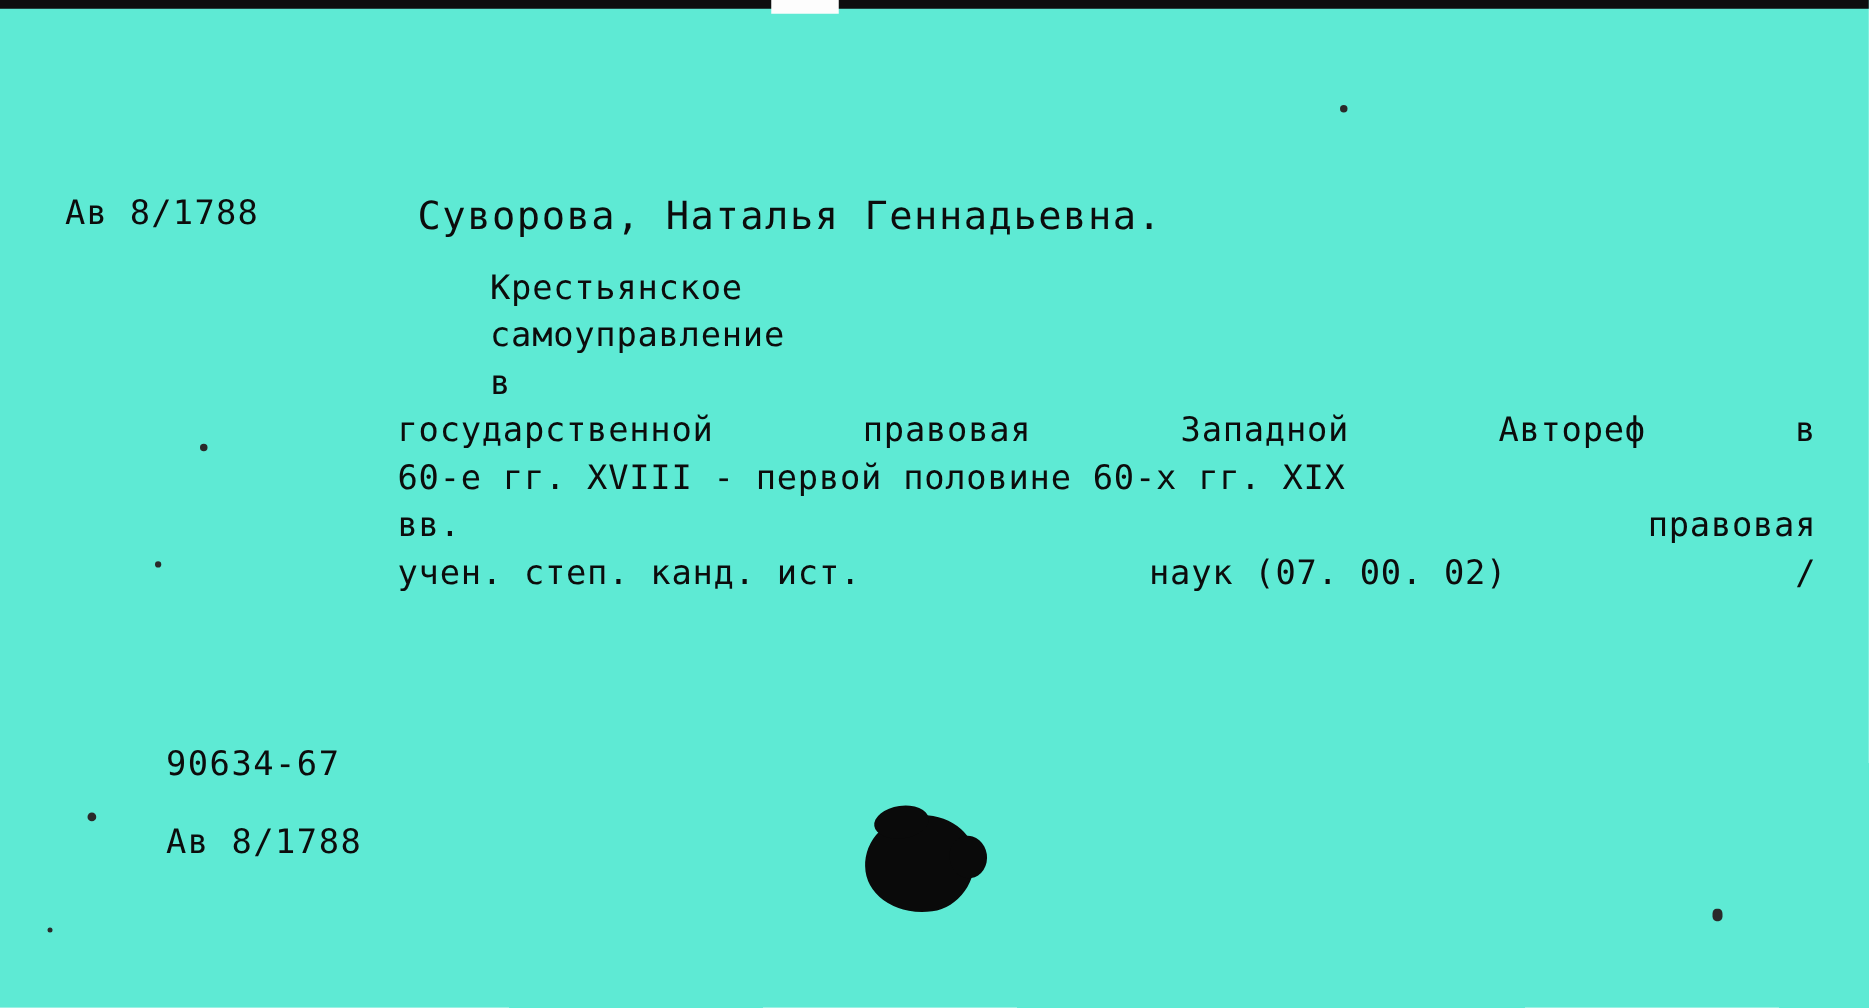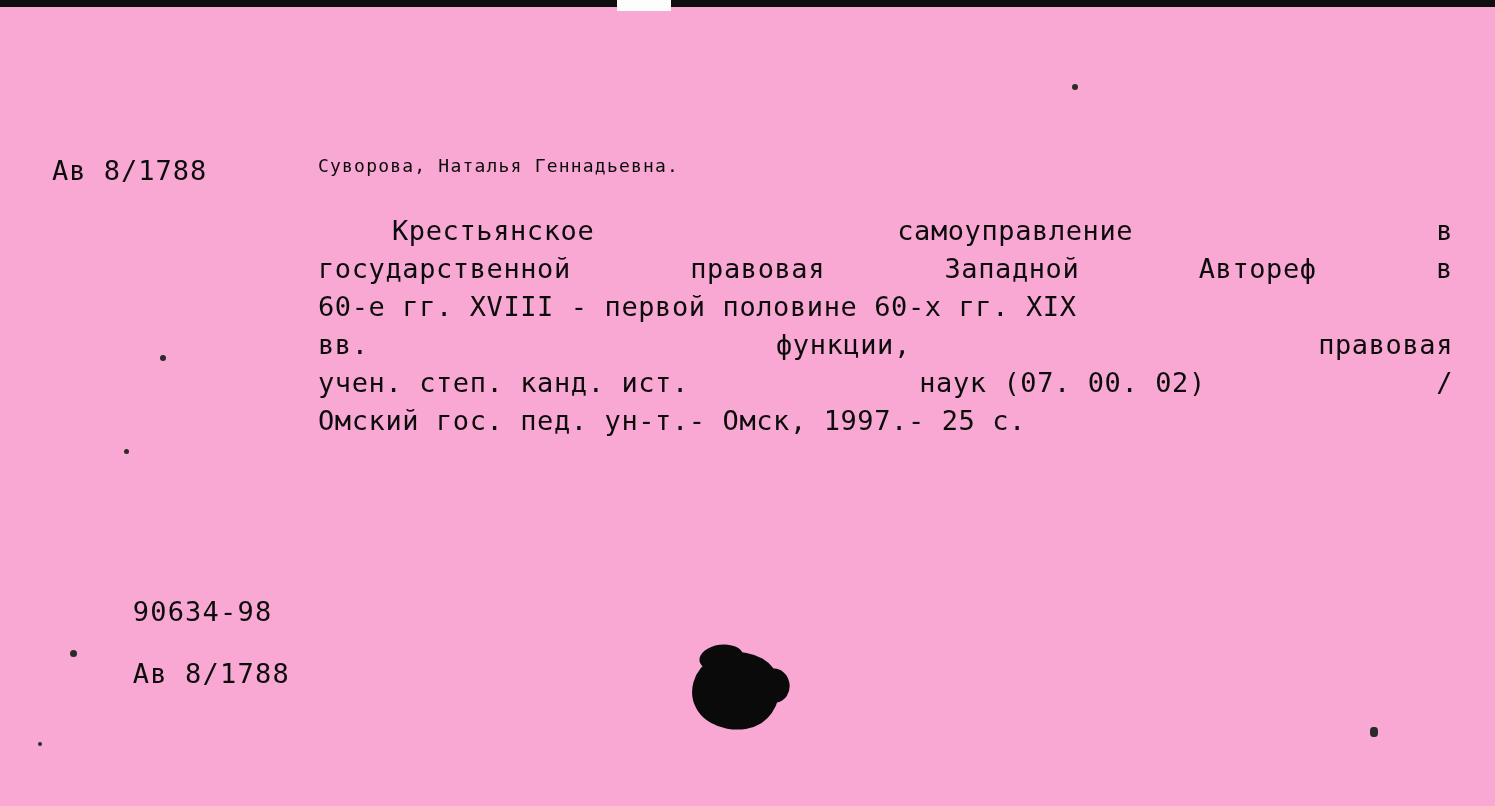"Ав 8/1788" .card-scan { background: #f9a8d4 -> #5eead4 }
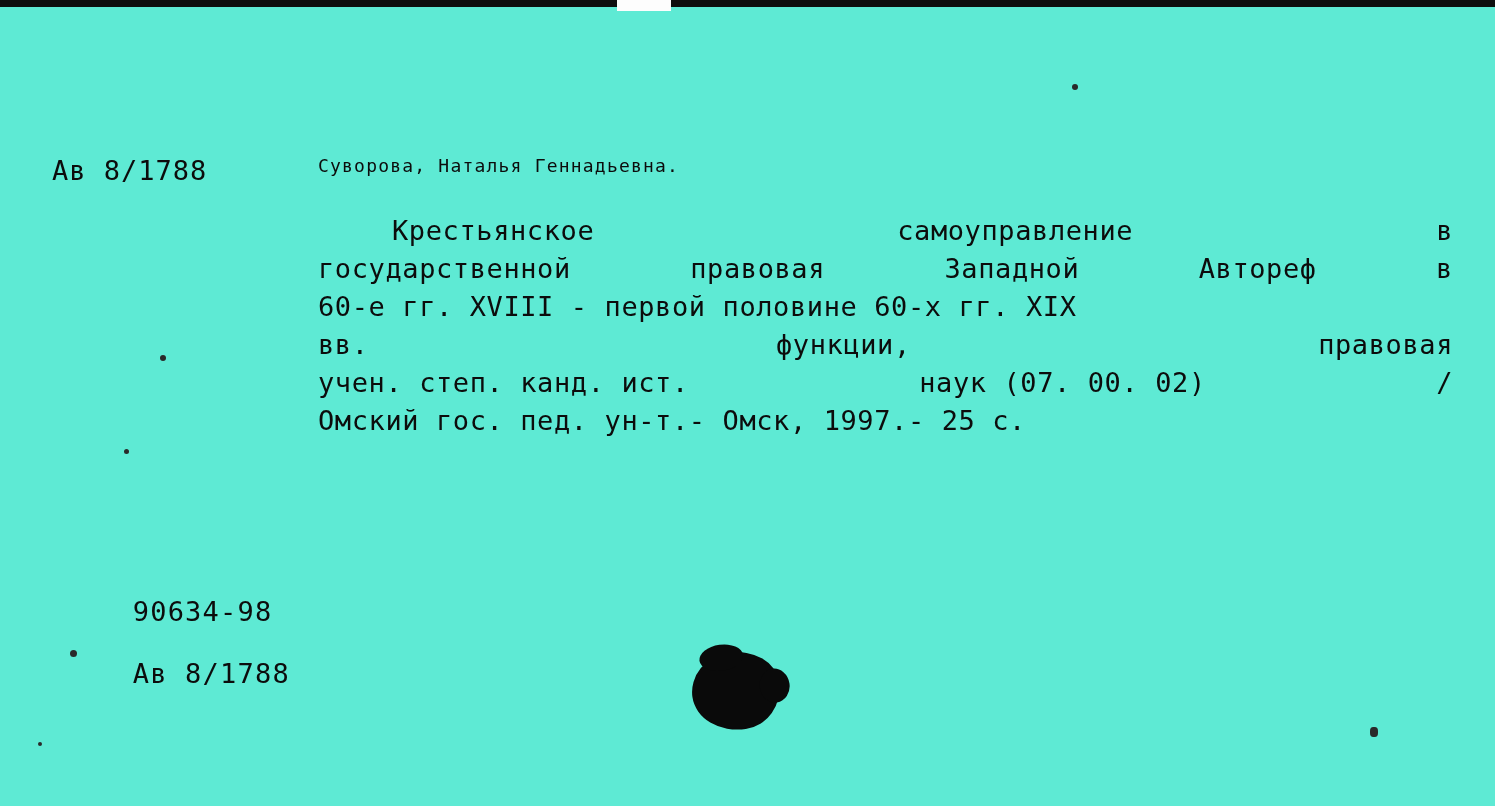"Суворова, Наталья Геннадьевна." .author-line { font-size: 18px -> 31px; left: 318px -> 334px }
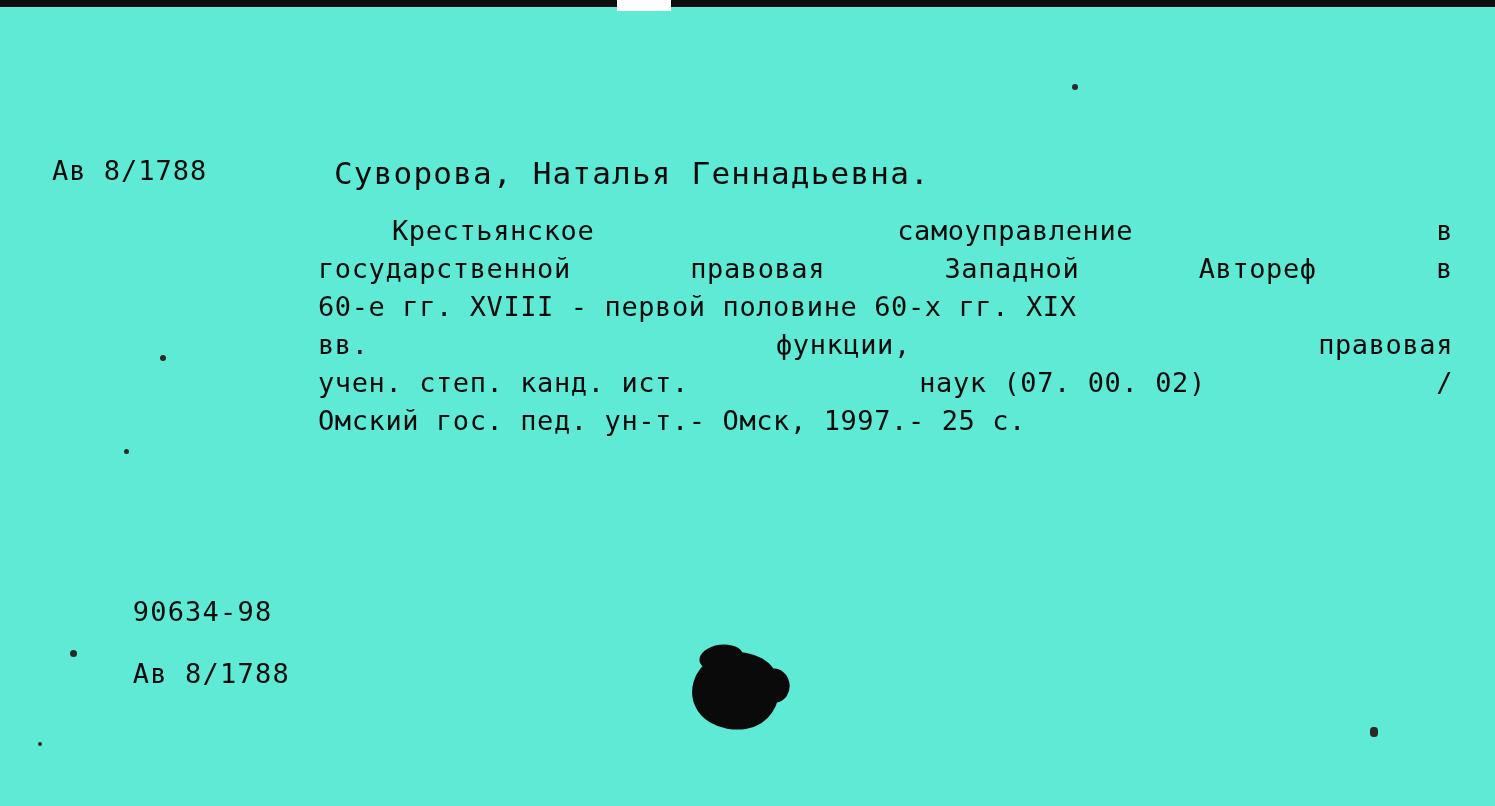"Крестьянское" .title-block .indent { flex-direction: none -> column }
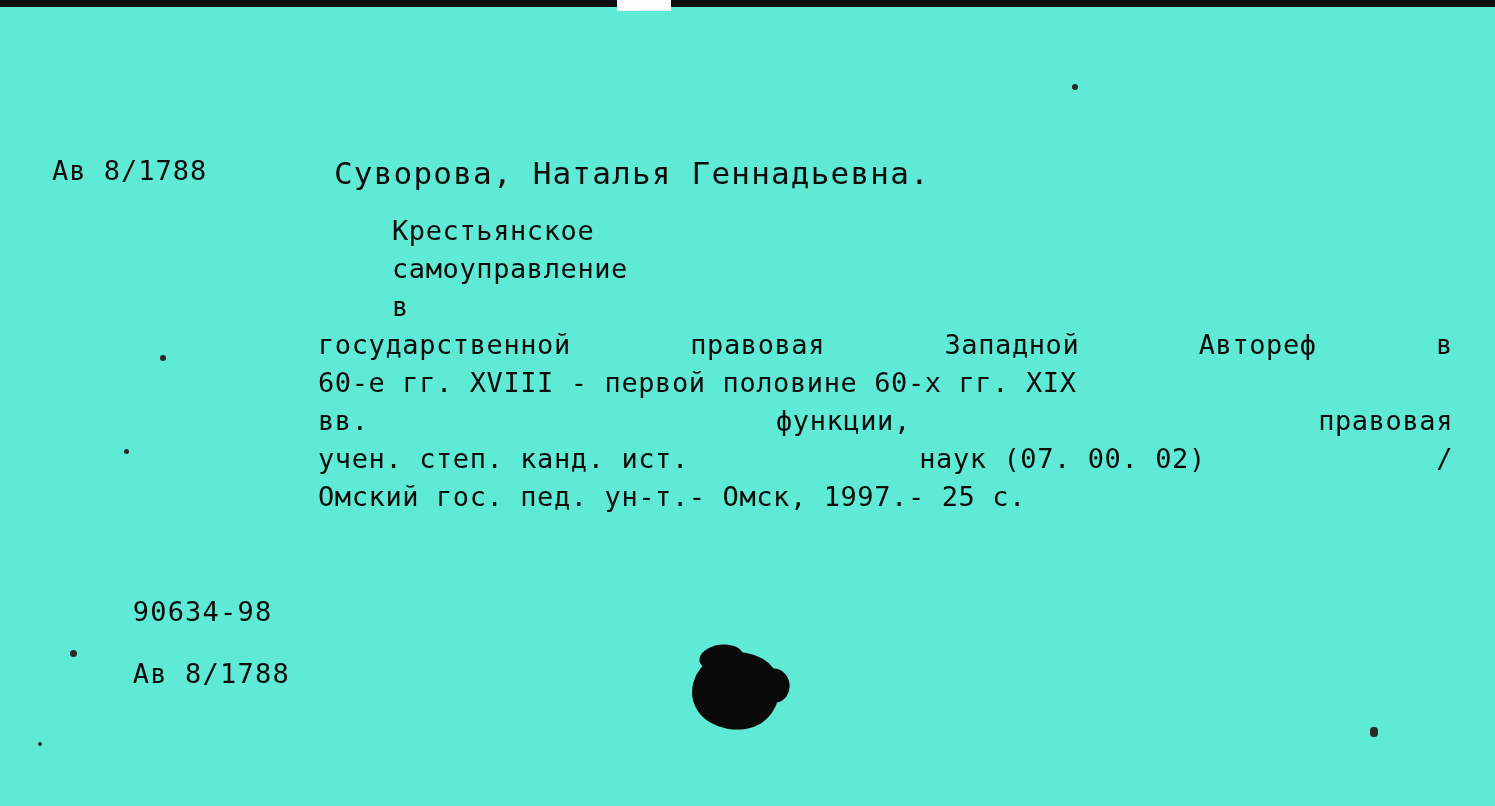"функции," span { html: <span>функции,</span> -> none }
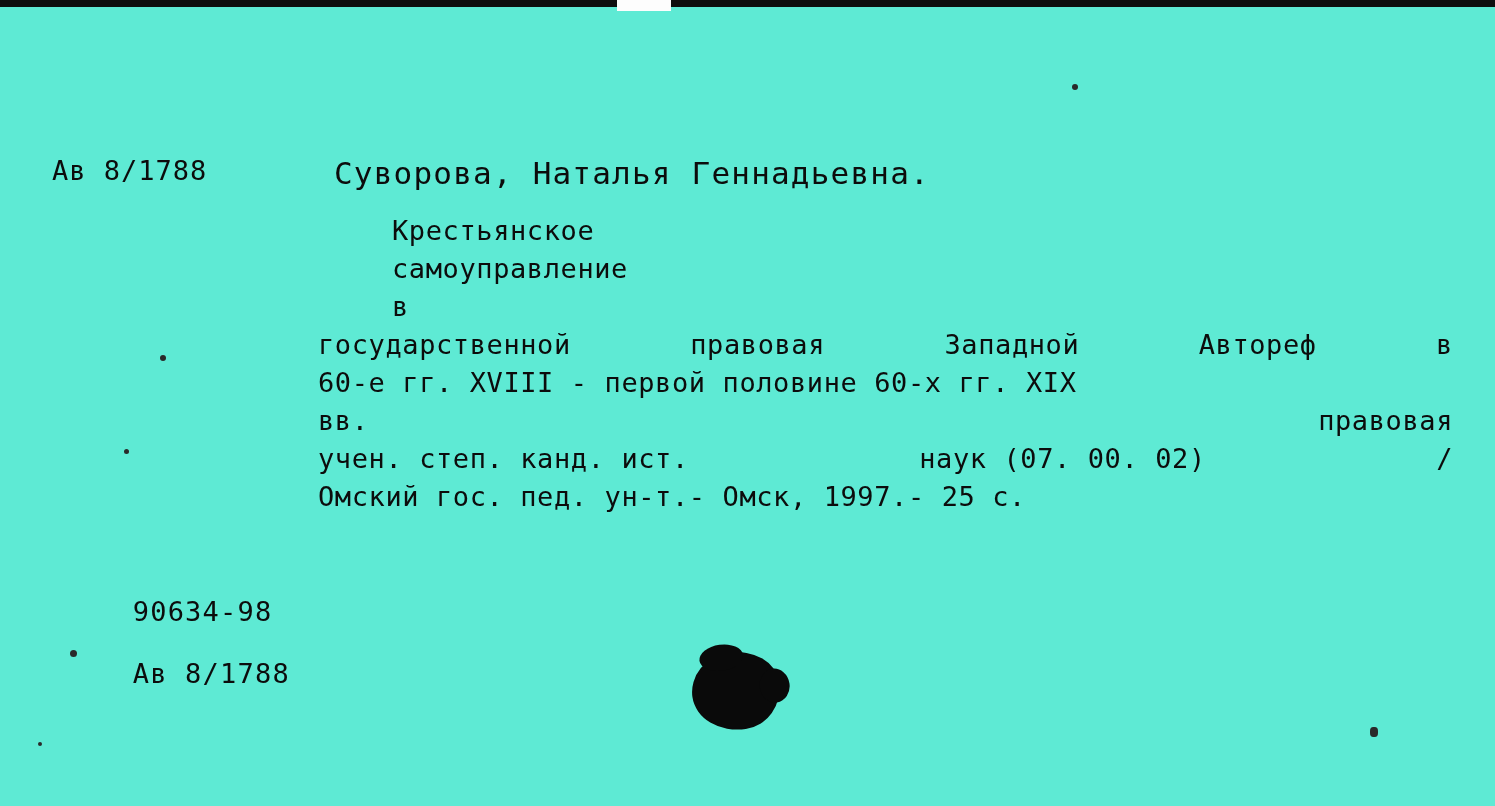"Омский гос. пед. ун-т.- Омск," span.ln { html: <span>Омский гос. пед. ун-т.- Омск, 1997.- 25 с.</span> -> none }
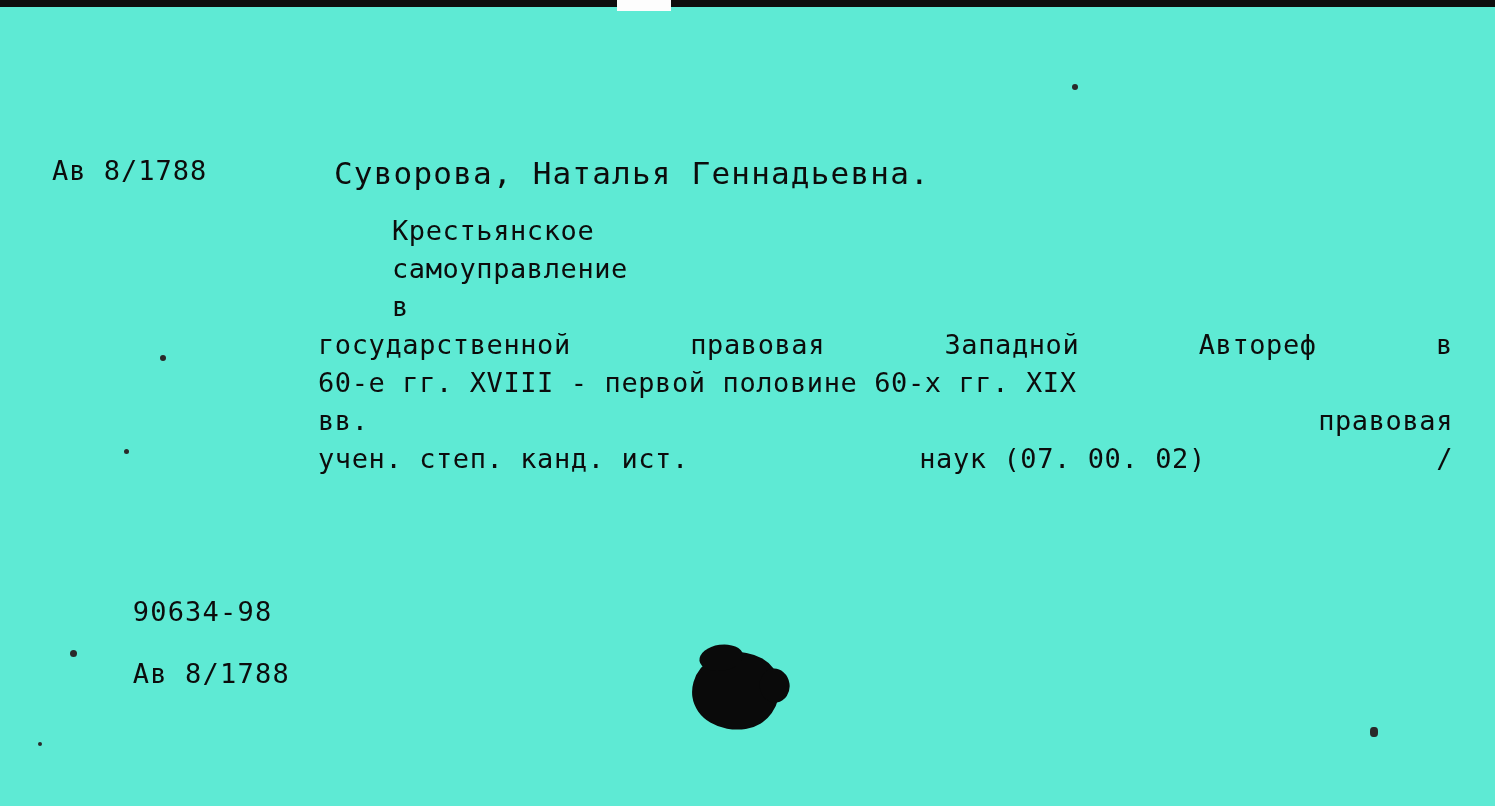"90634-98" span { text: 90634-98 -> 90634-67 }
